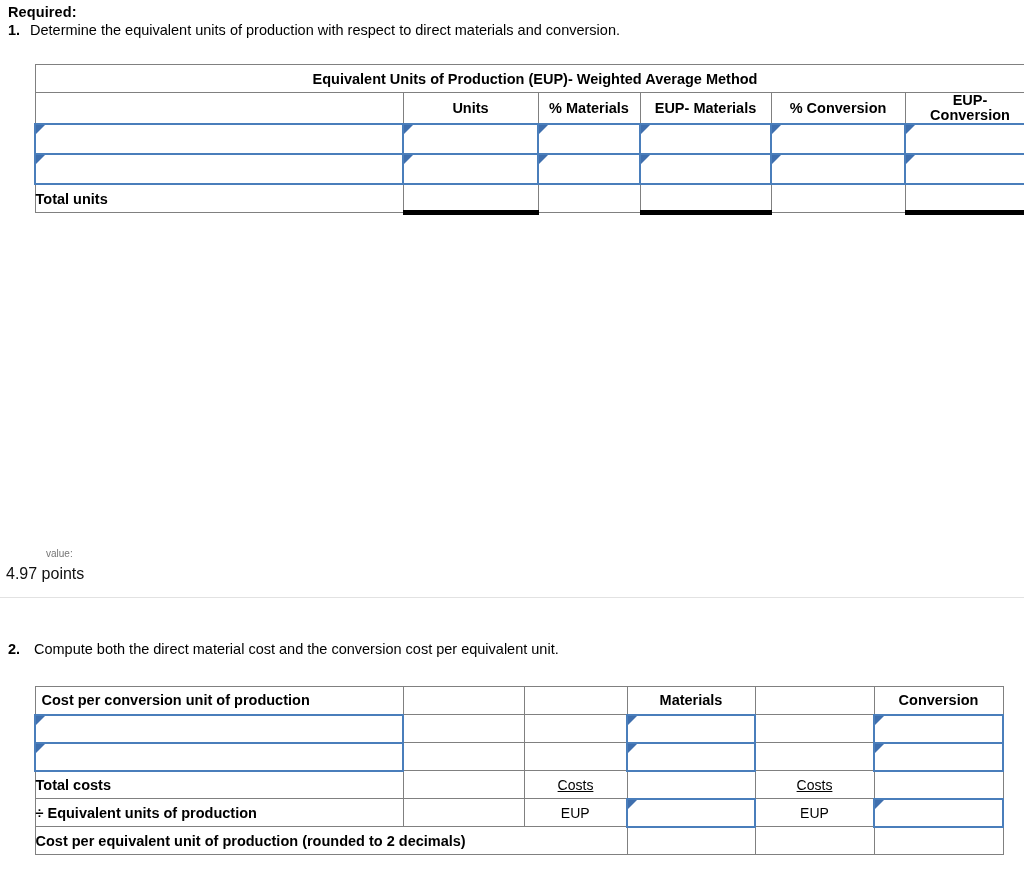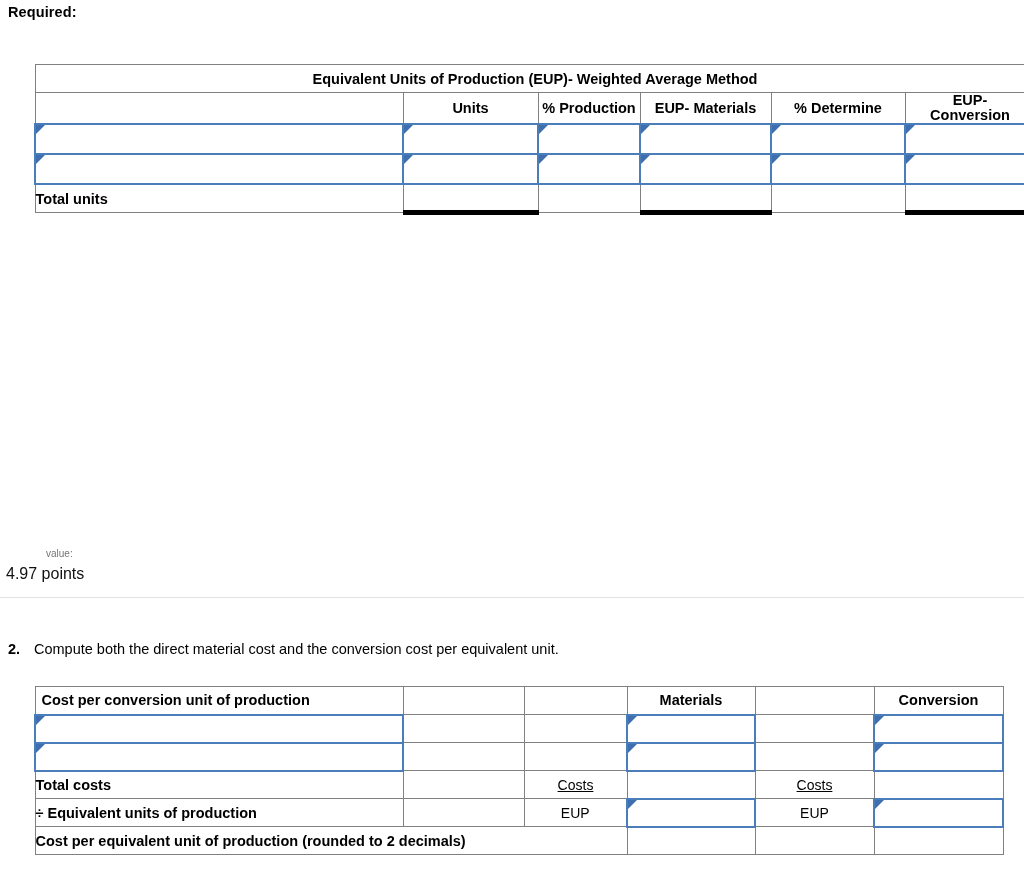"1. Determine the equivalent units" div.req-line { html: none -> <div> <span>1.</span><span>Determine the equivalent units of production with respect to direct materials and conversion.</span> </div> }
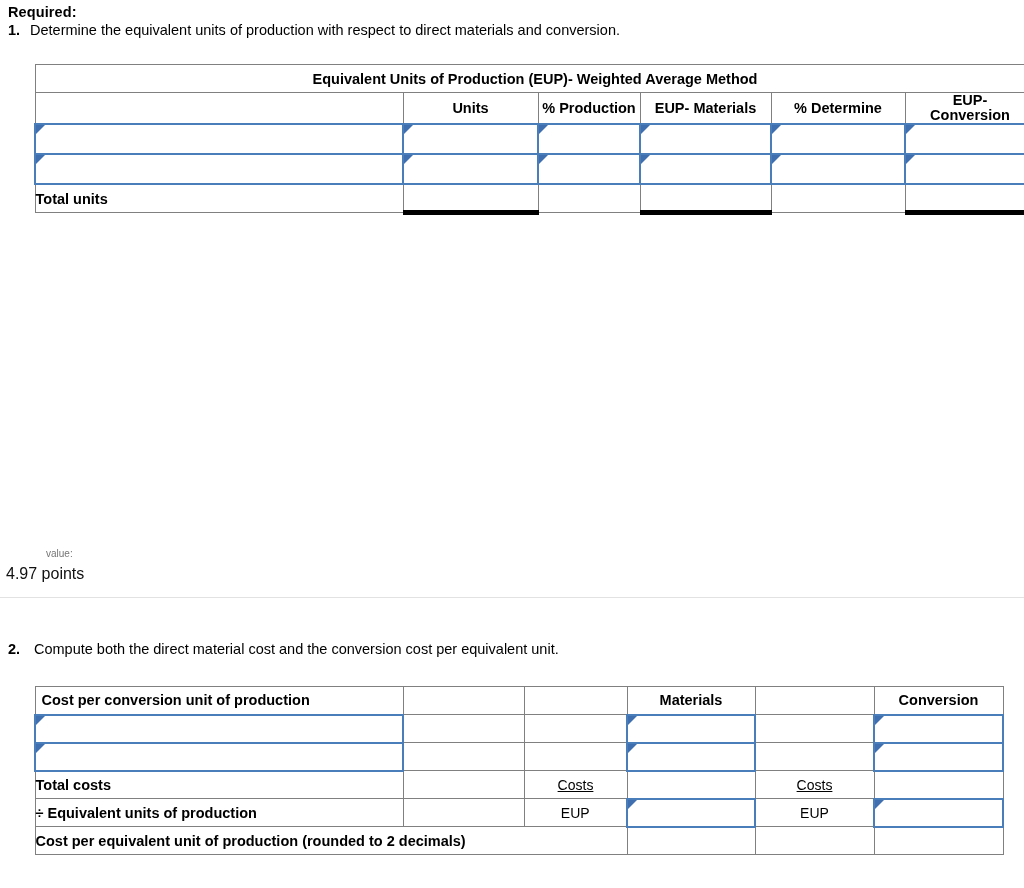"% Production" td.hdr { text: Production -> Materials }
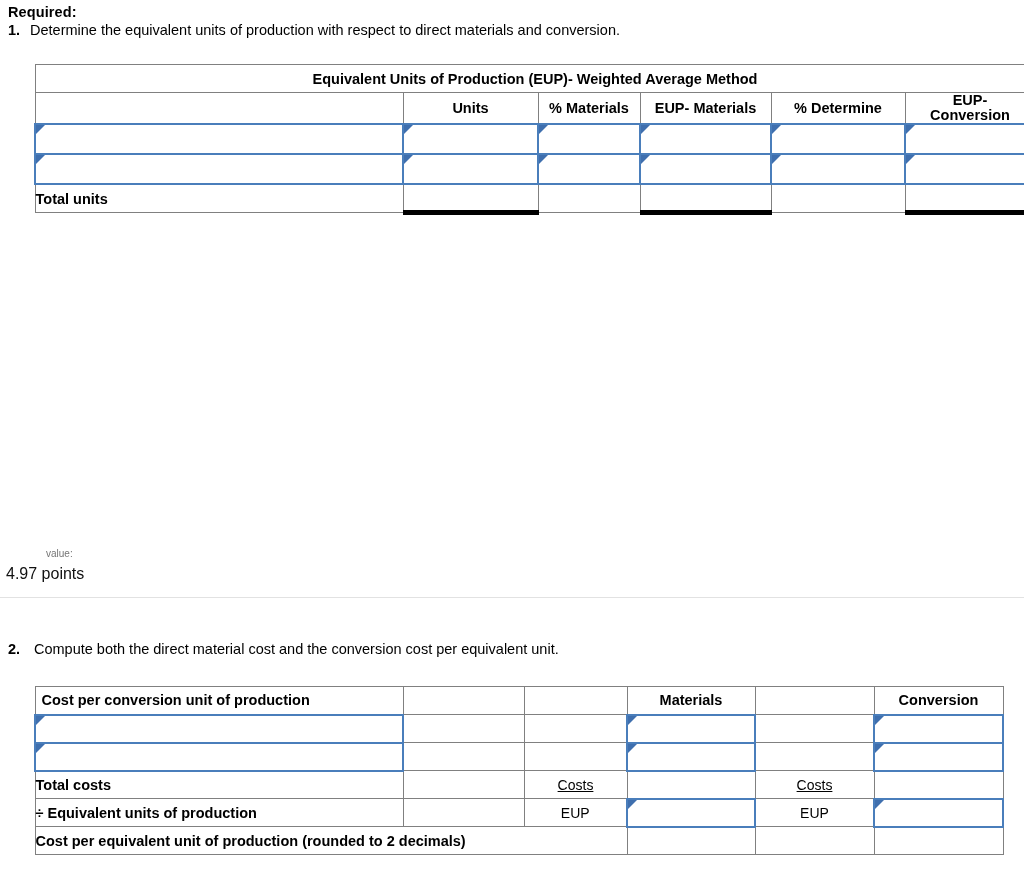"% Determine" td.hdr { text: Determine -> Conversion }
